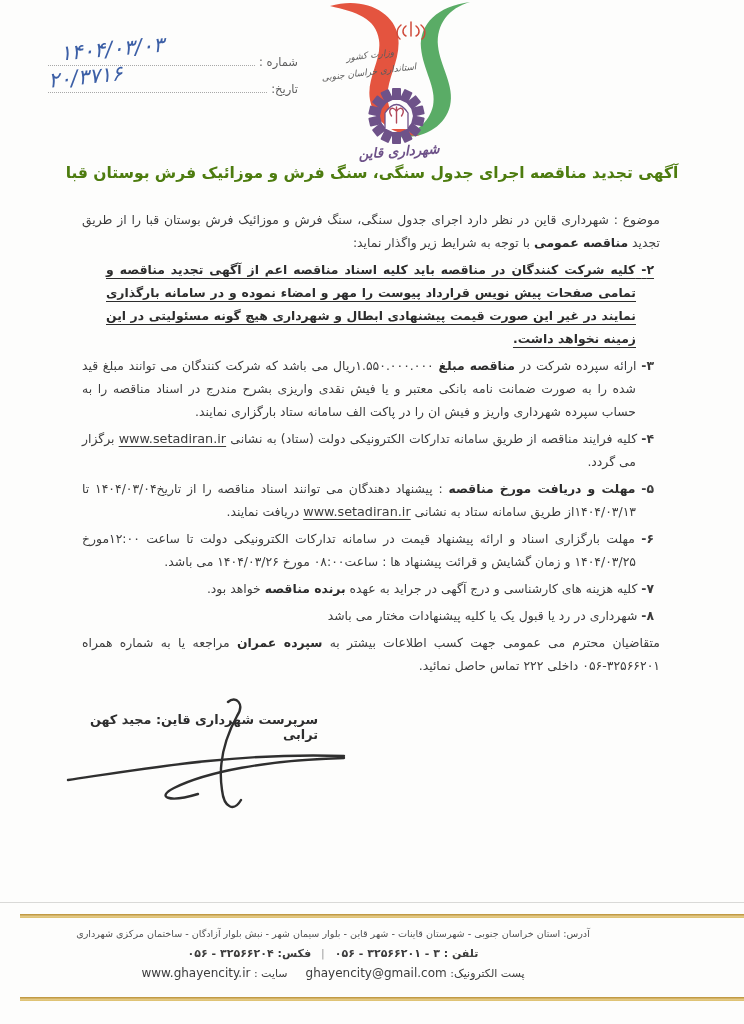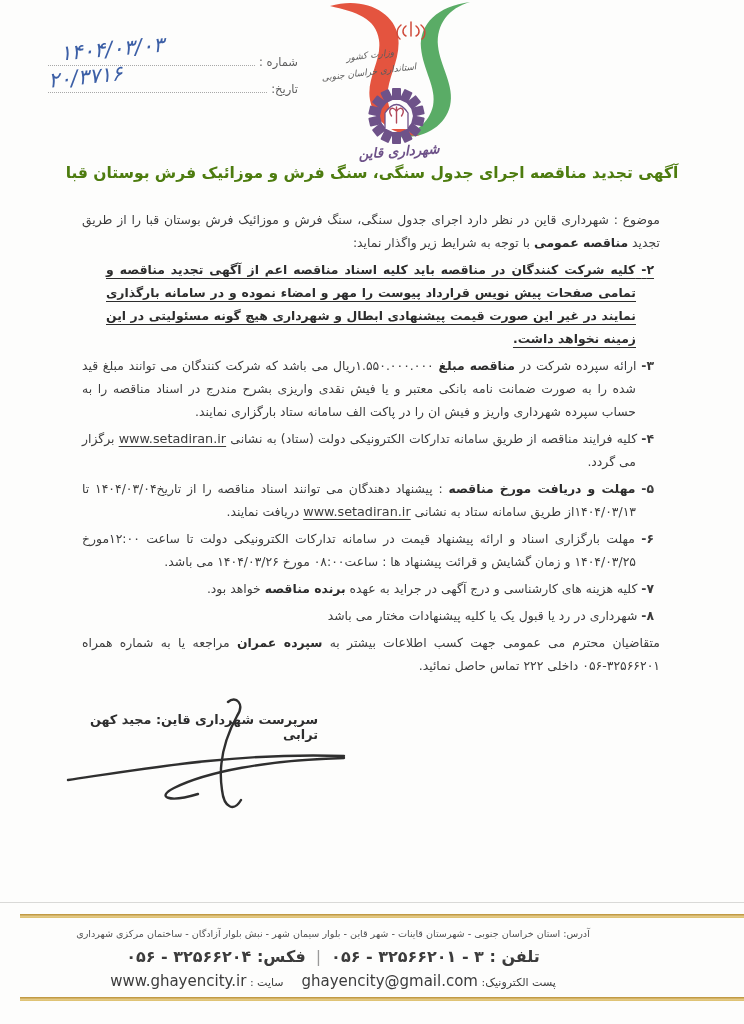"تلفن : ۳ - ۳۲۵۶۶۲۰۱" .footer-phone { font-size: 16px -> 11px }
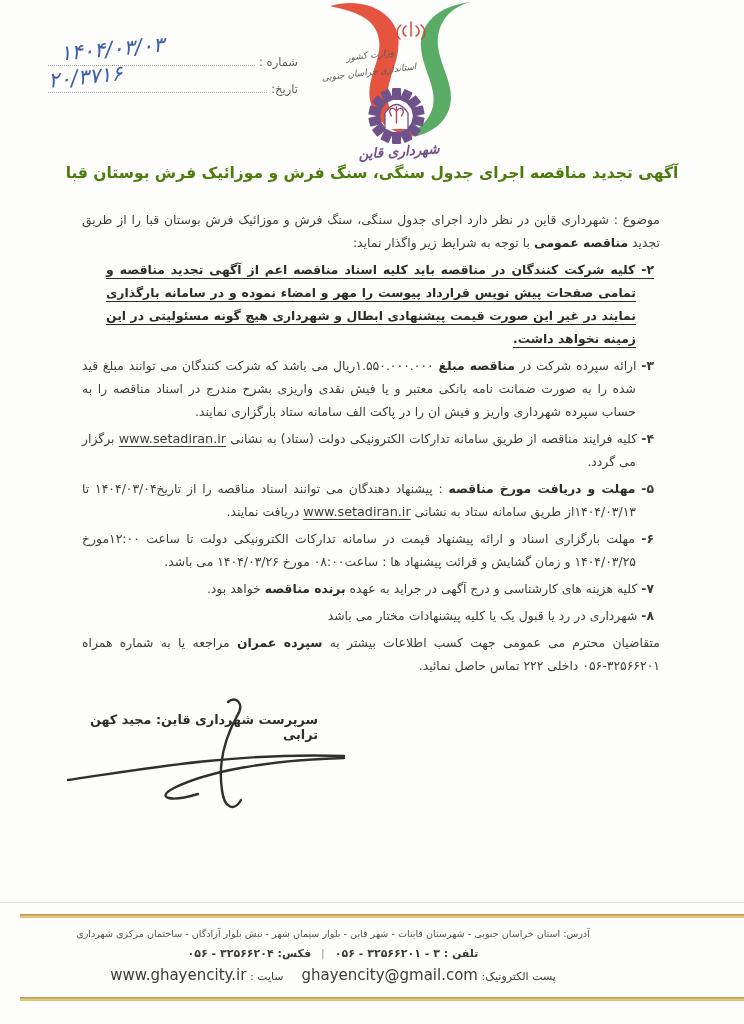"www.ghayencity.ir" .ltr { font-size: 15px -> 12px }
